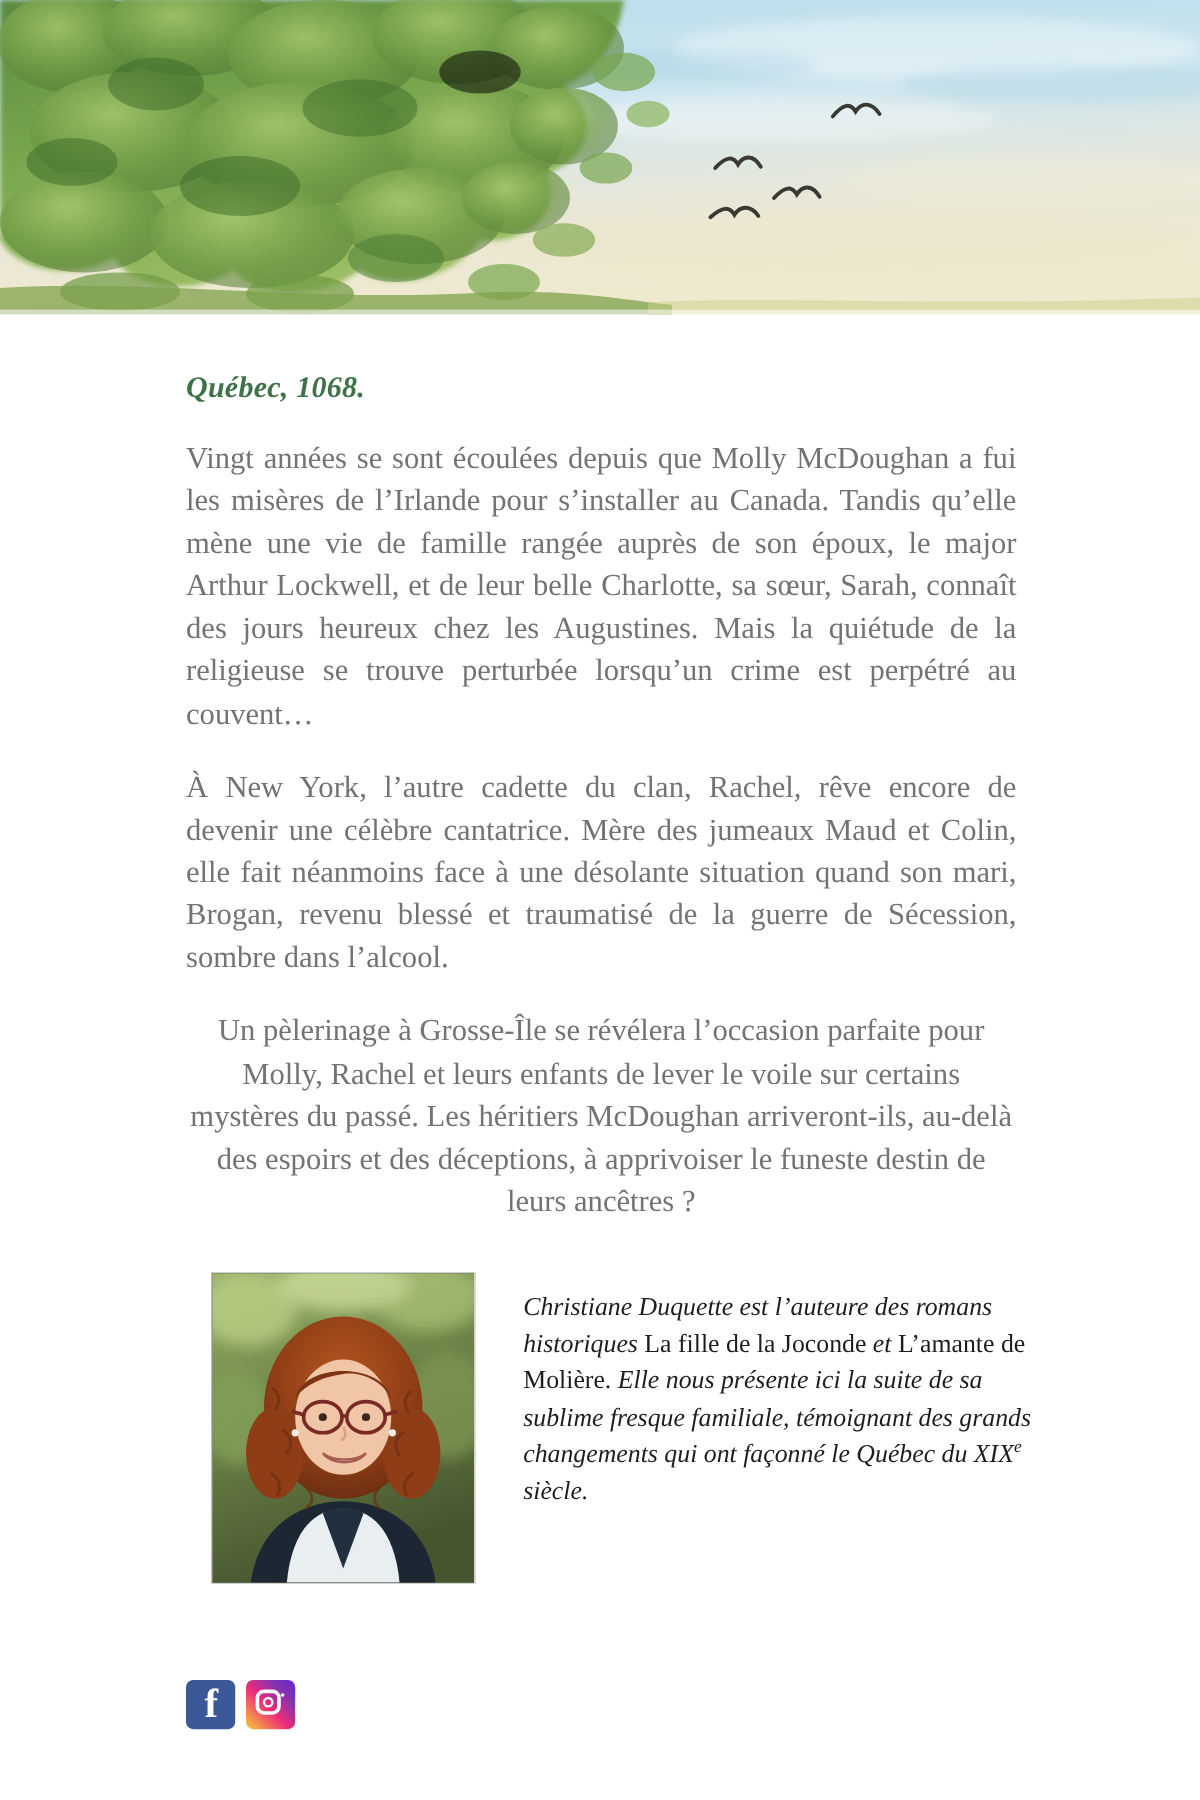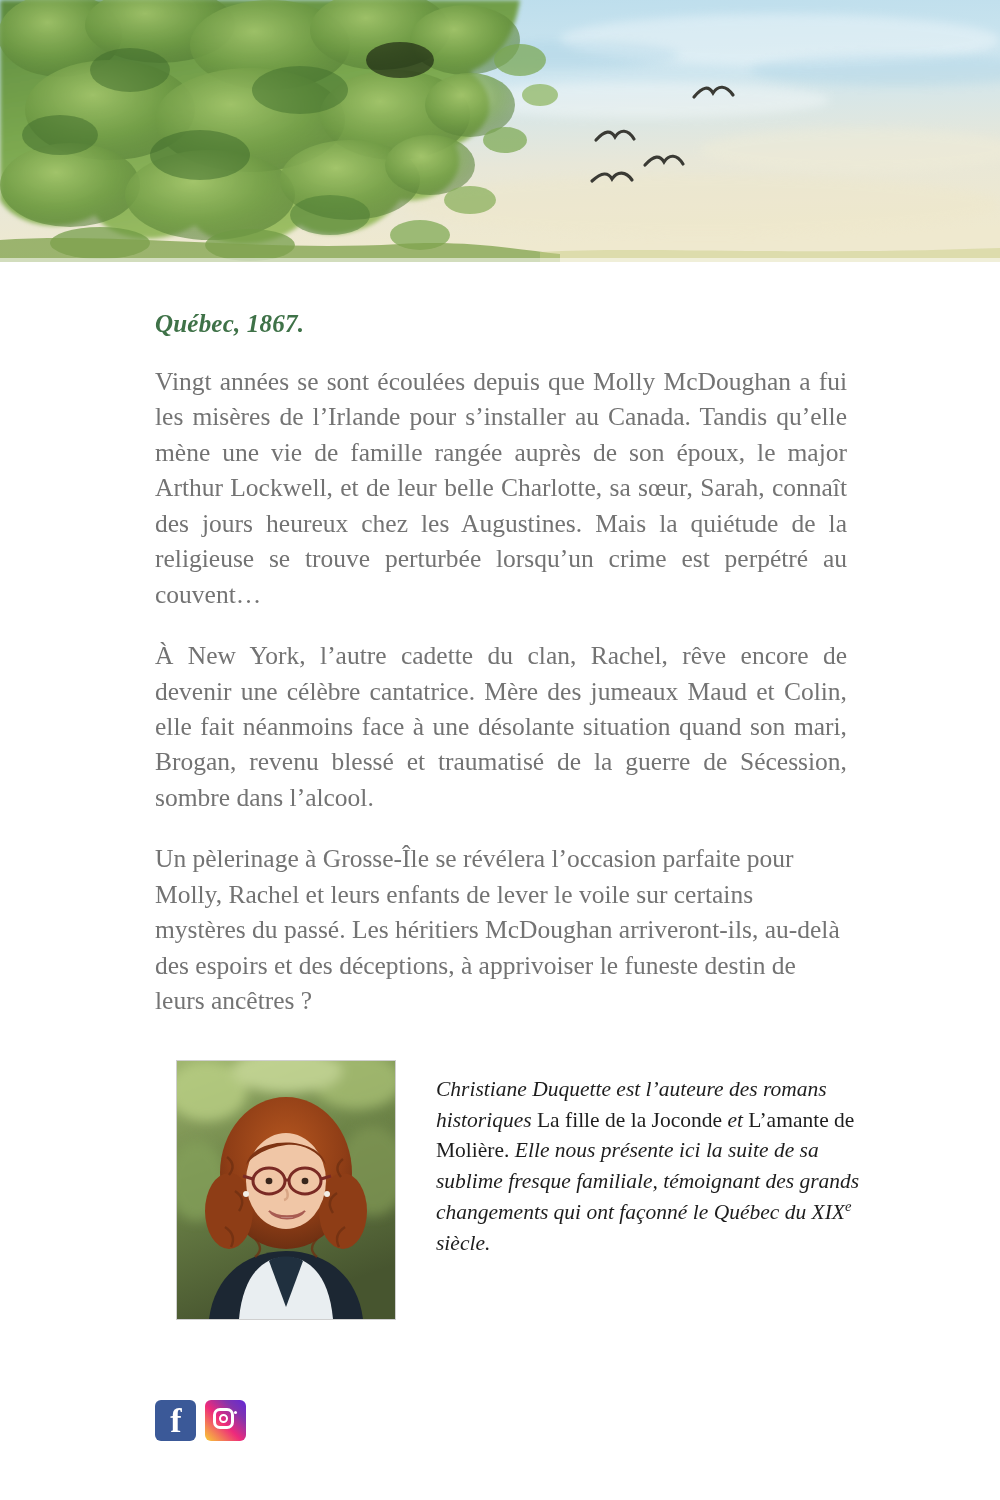"Québec, 1867." div.kicker { text: 1867 -> 1068 }
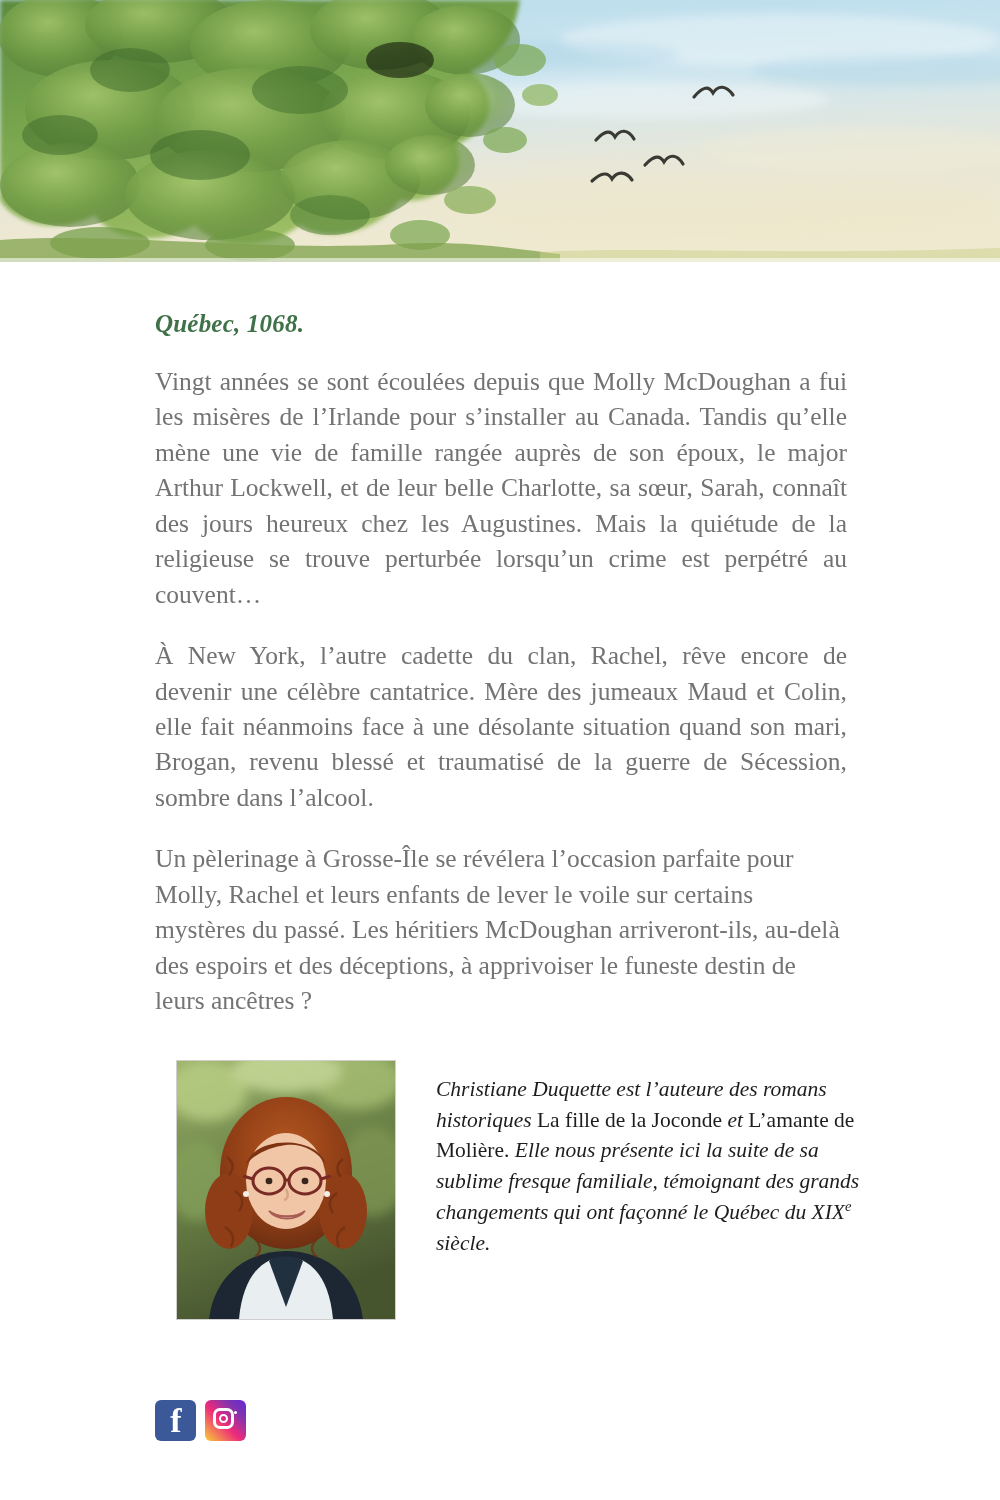"Un pèlerinage à Grosse-Île se" p.body-par.last { text-align: left -> center }
